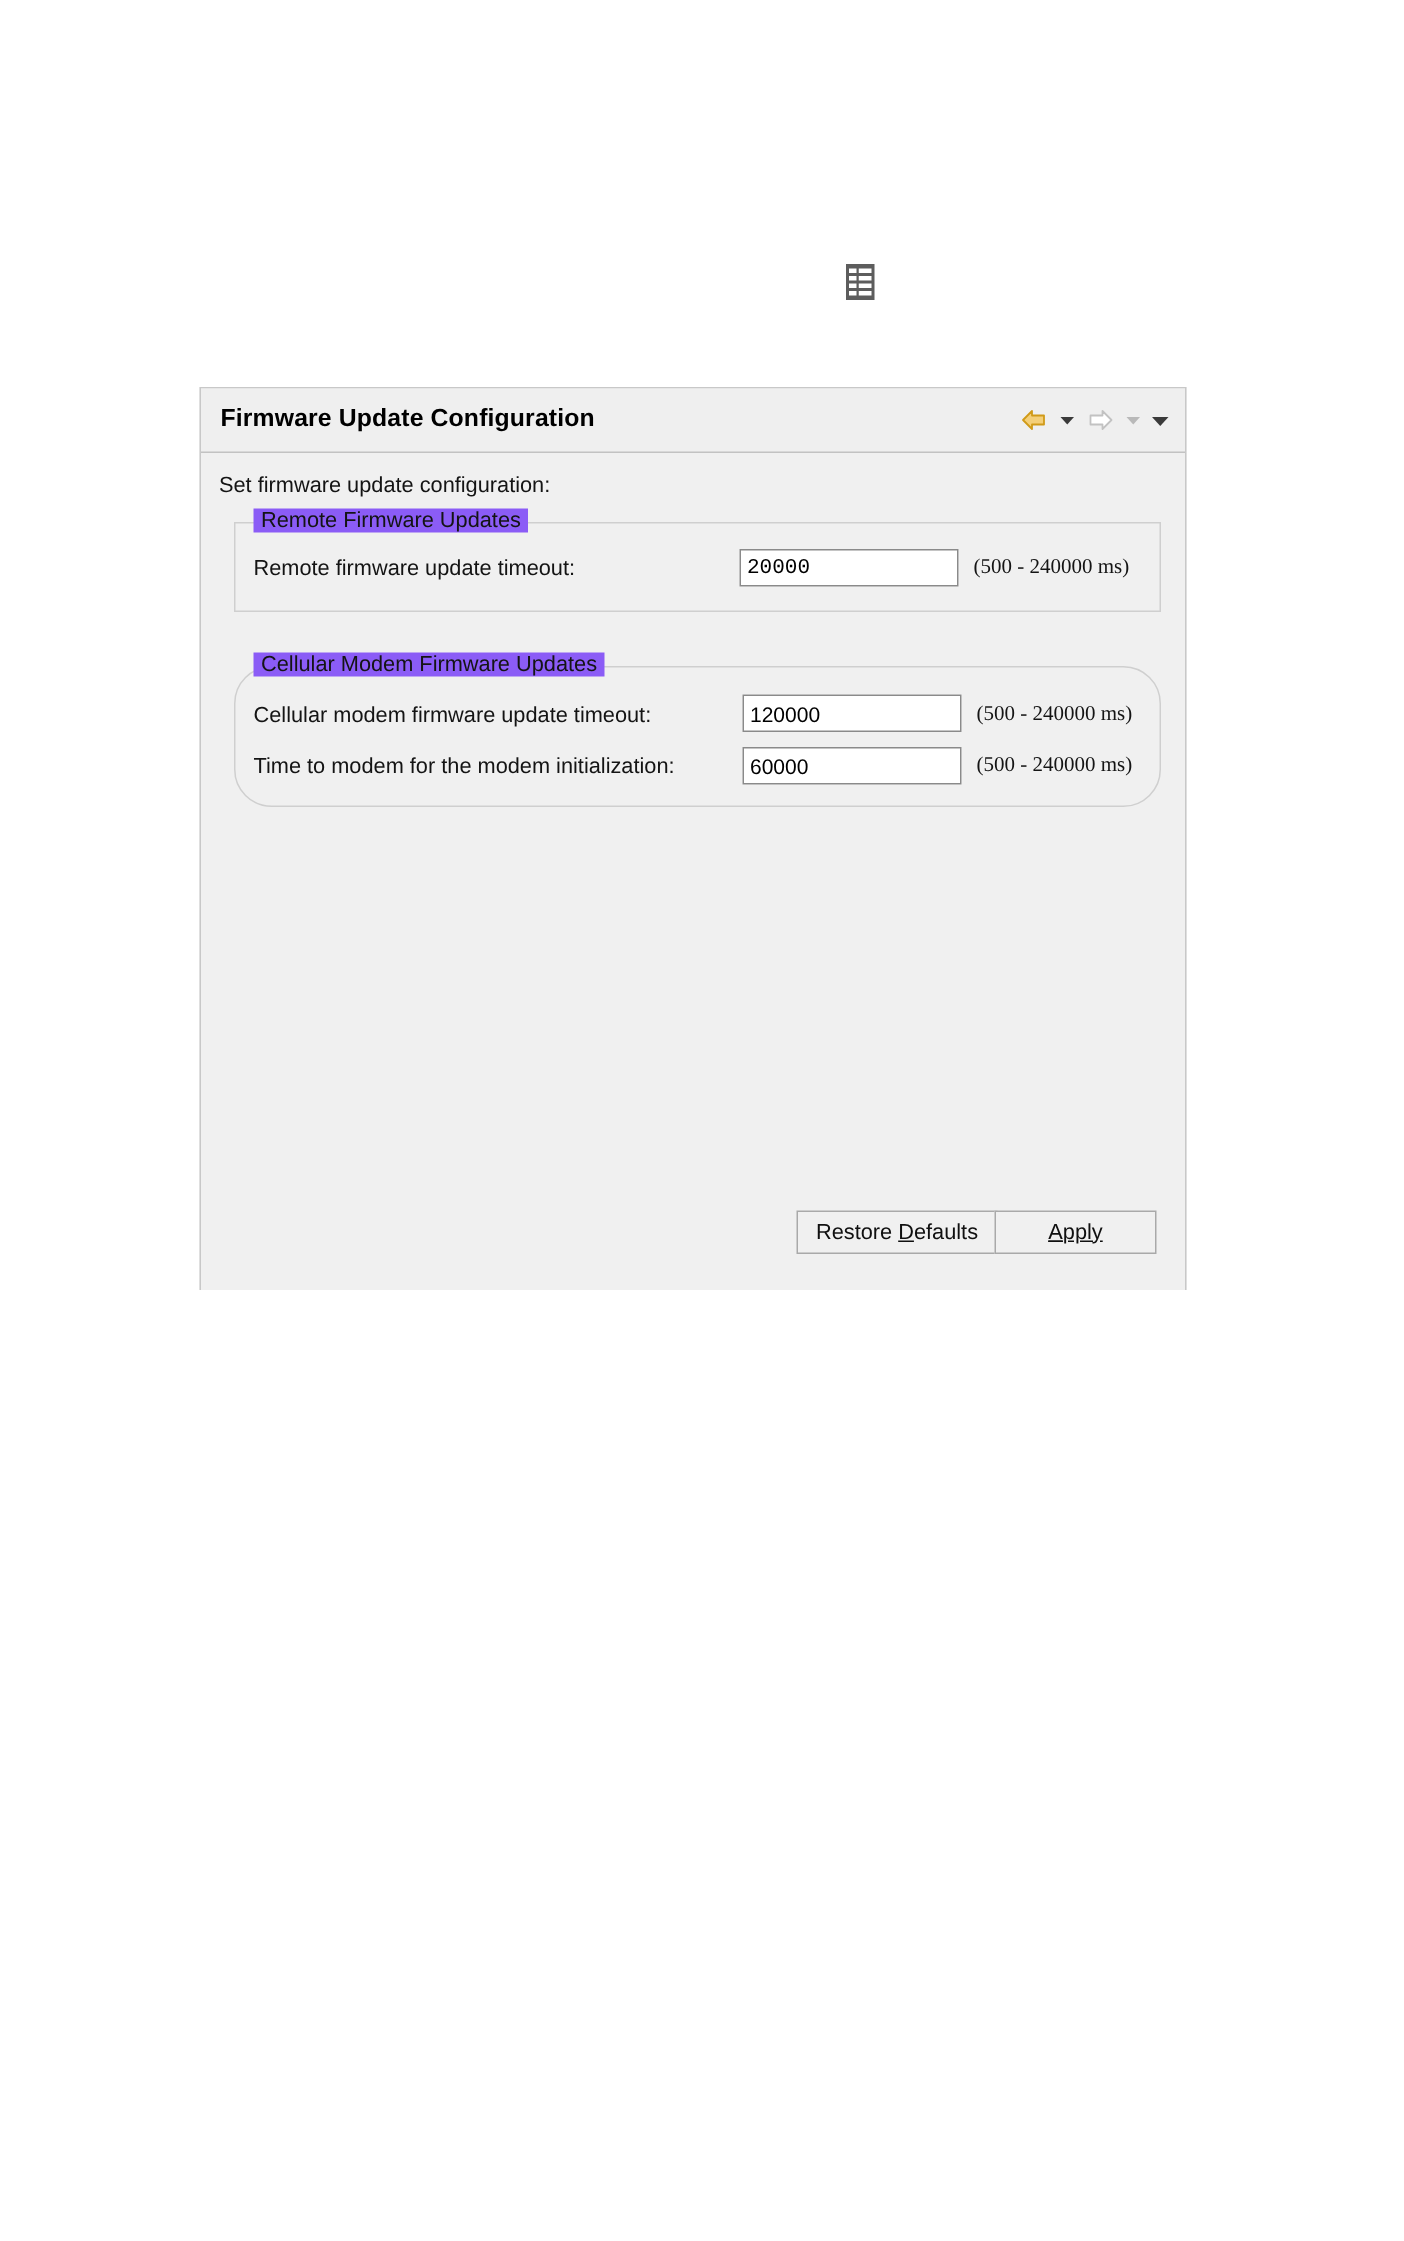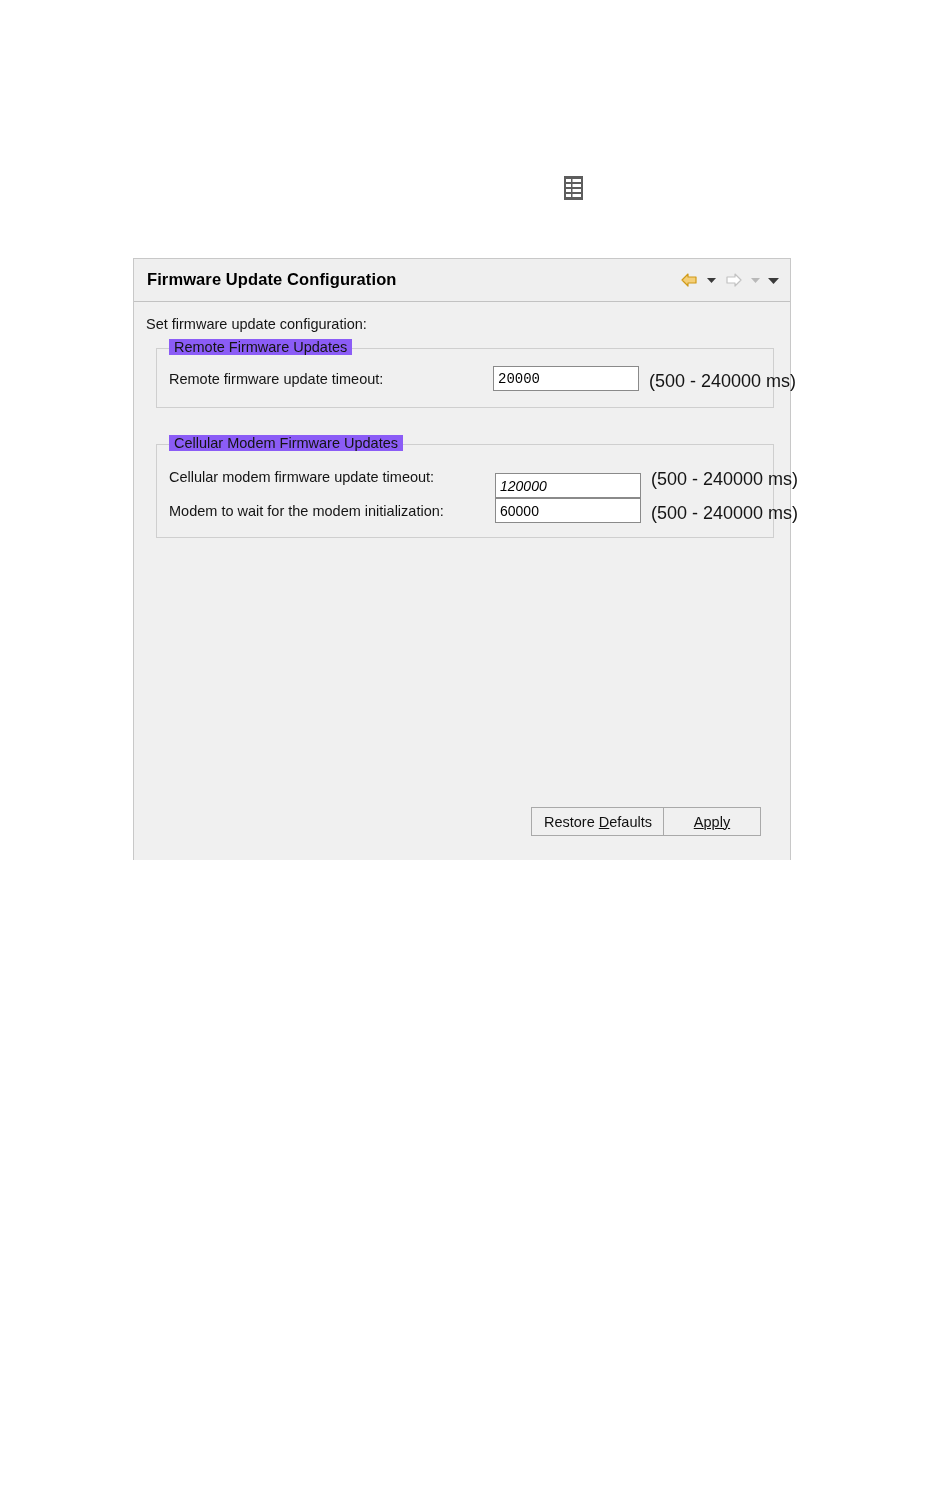"(500 - 240000 ms)" .field-hint { font-family: none -> Liberation Serif, serif; font-size: 18px -> 14px }
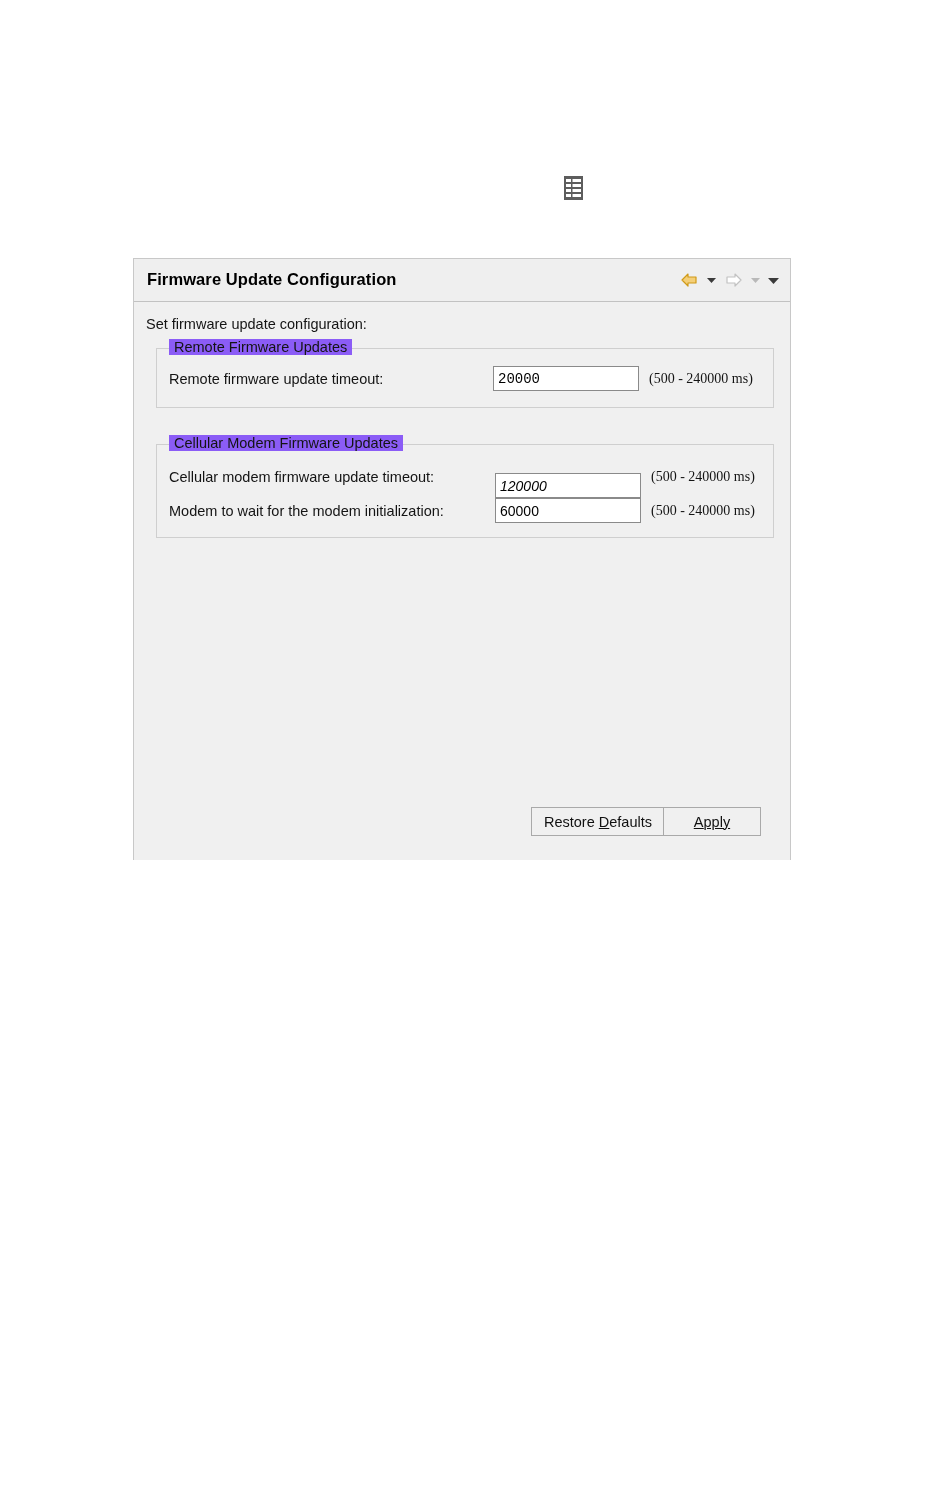"Cellular Modem Firmware Updates" .group-2 { border-radius: none -> 25px }
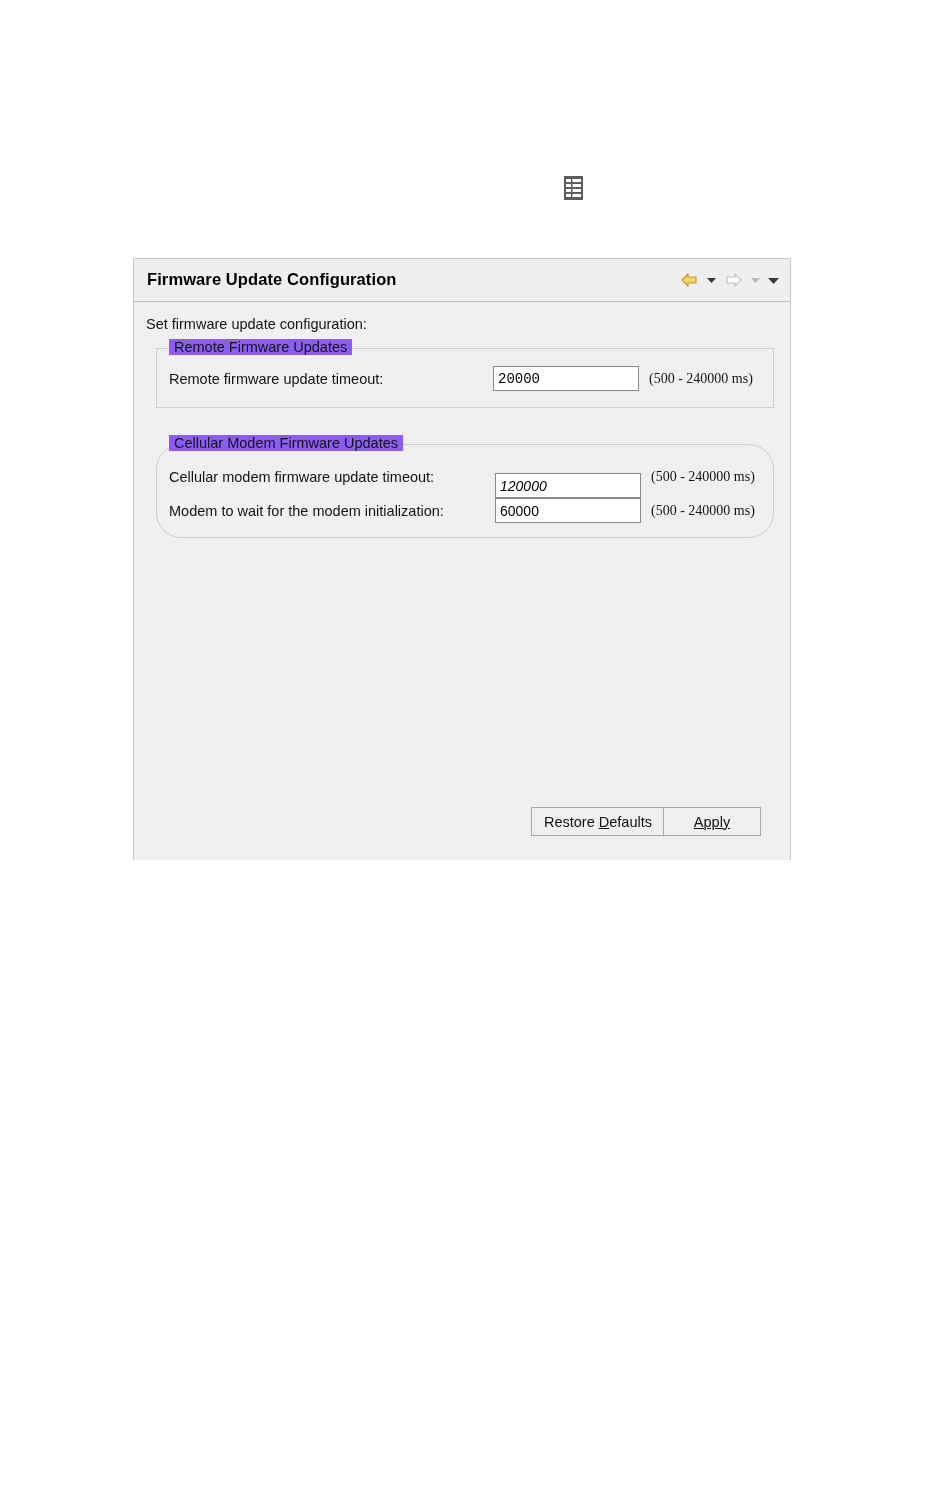"120000" .r2-input { font-style: italic -> none; top: 28px -> 18px }
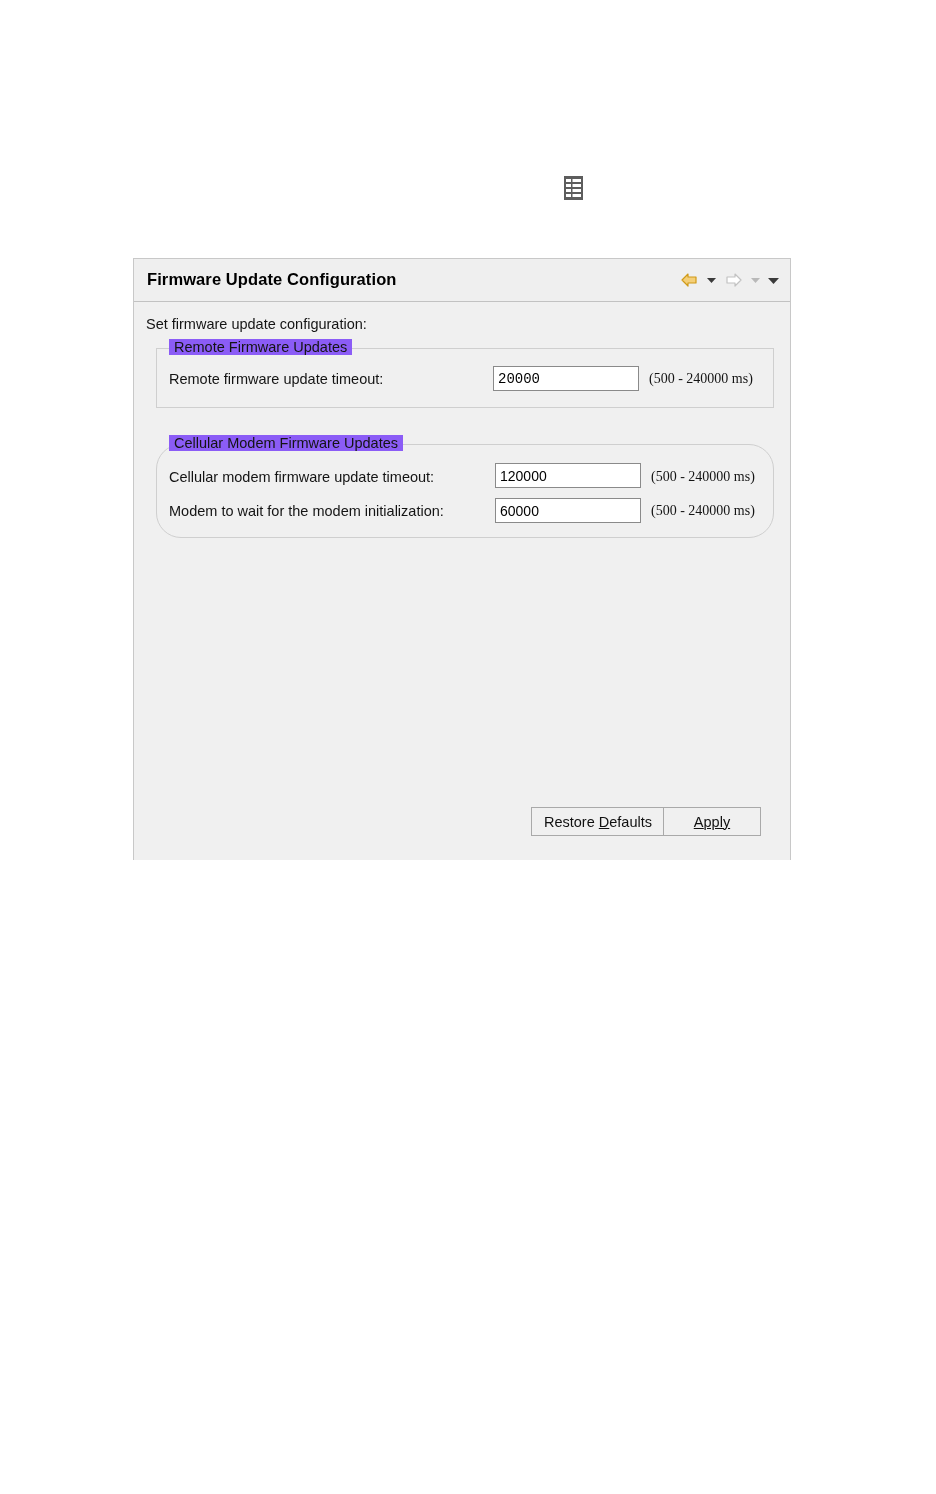"Modem to wait for the" div.field-label { text: Modem to wait -> Time to modem }
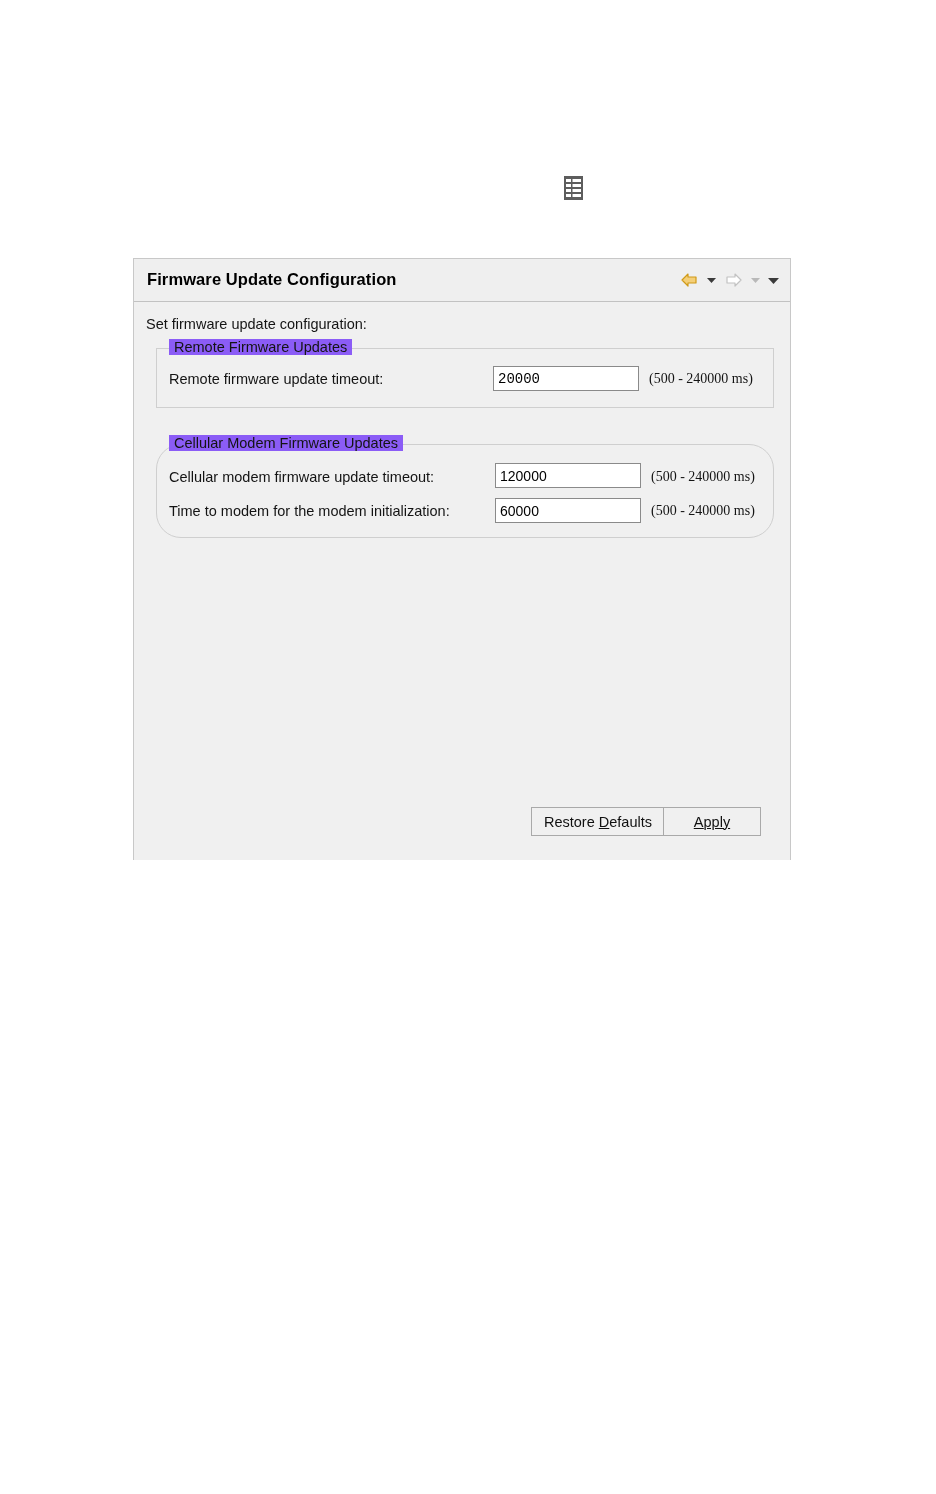"Apply" .btn-apply { width: 98px -> 108px }
